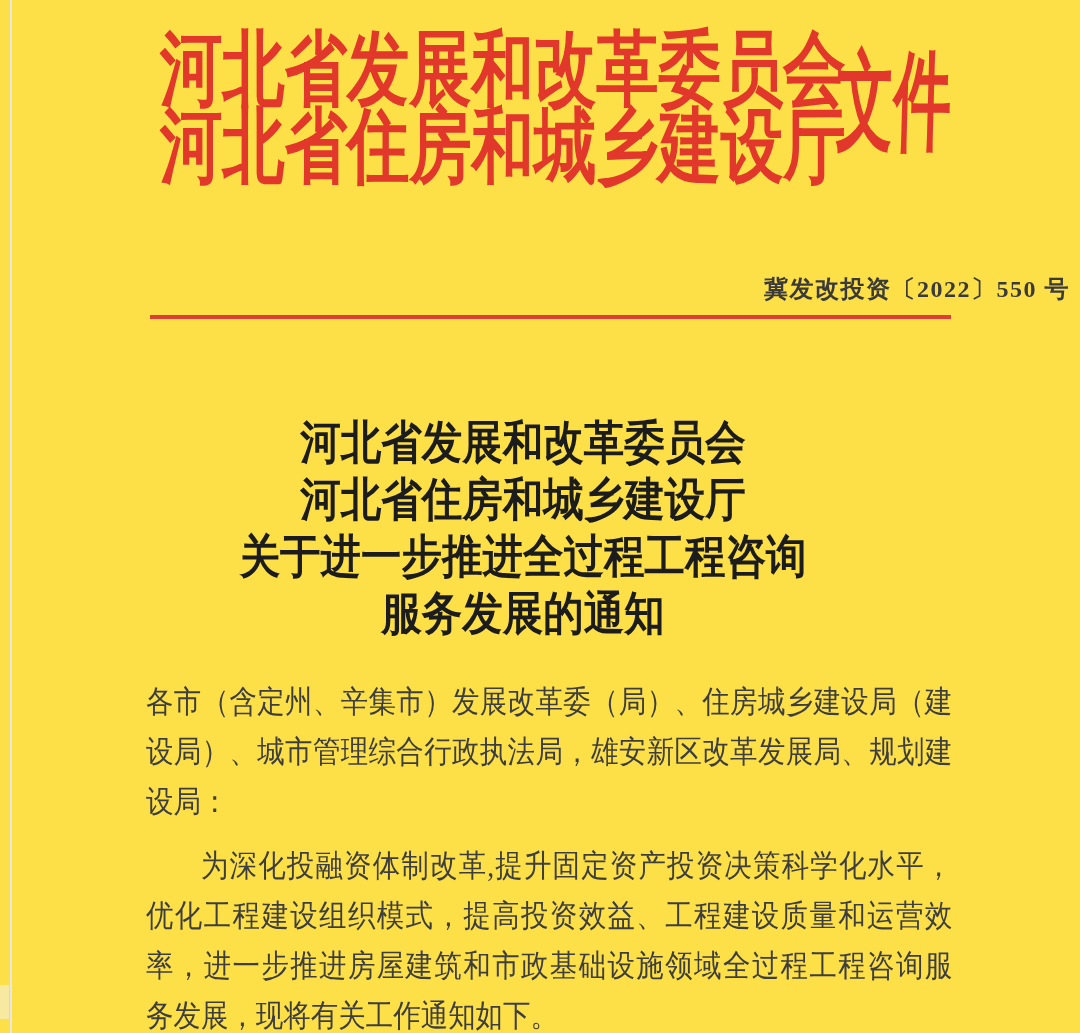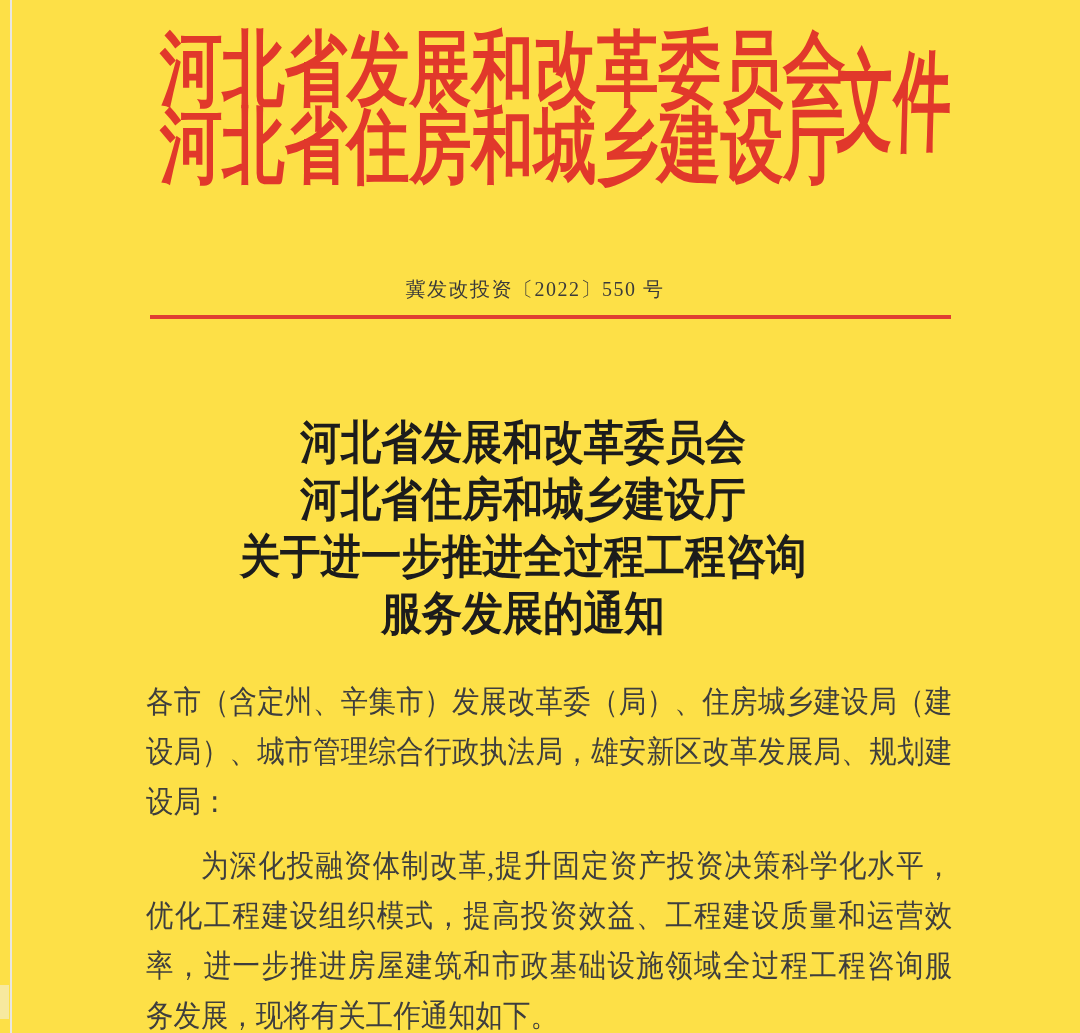"冀发改投资〔2022〕550 号" .doc-number { font-size: 20px -> 24px; font-weight: none -> bold; text-align: center -> right }
